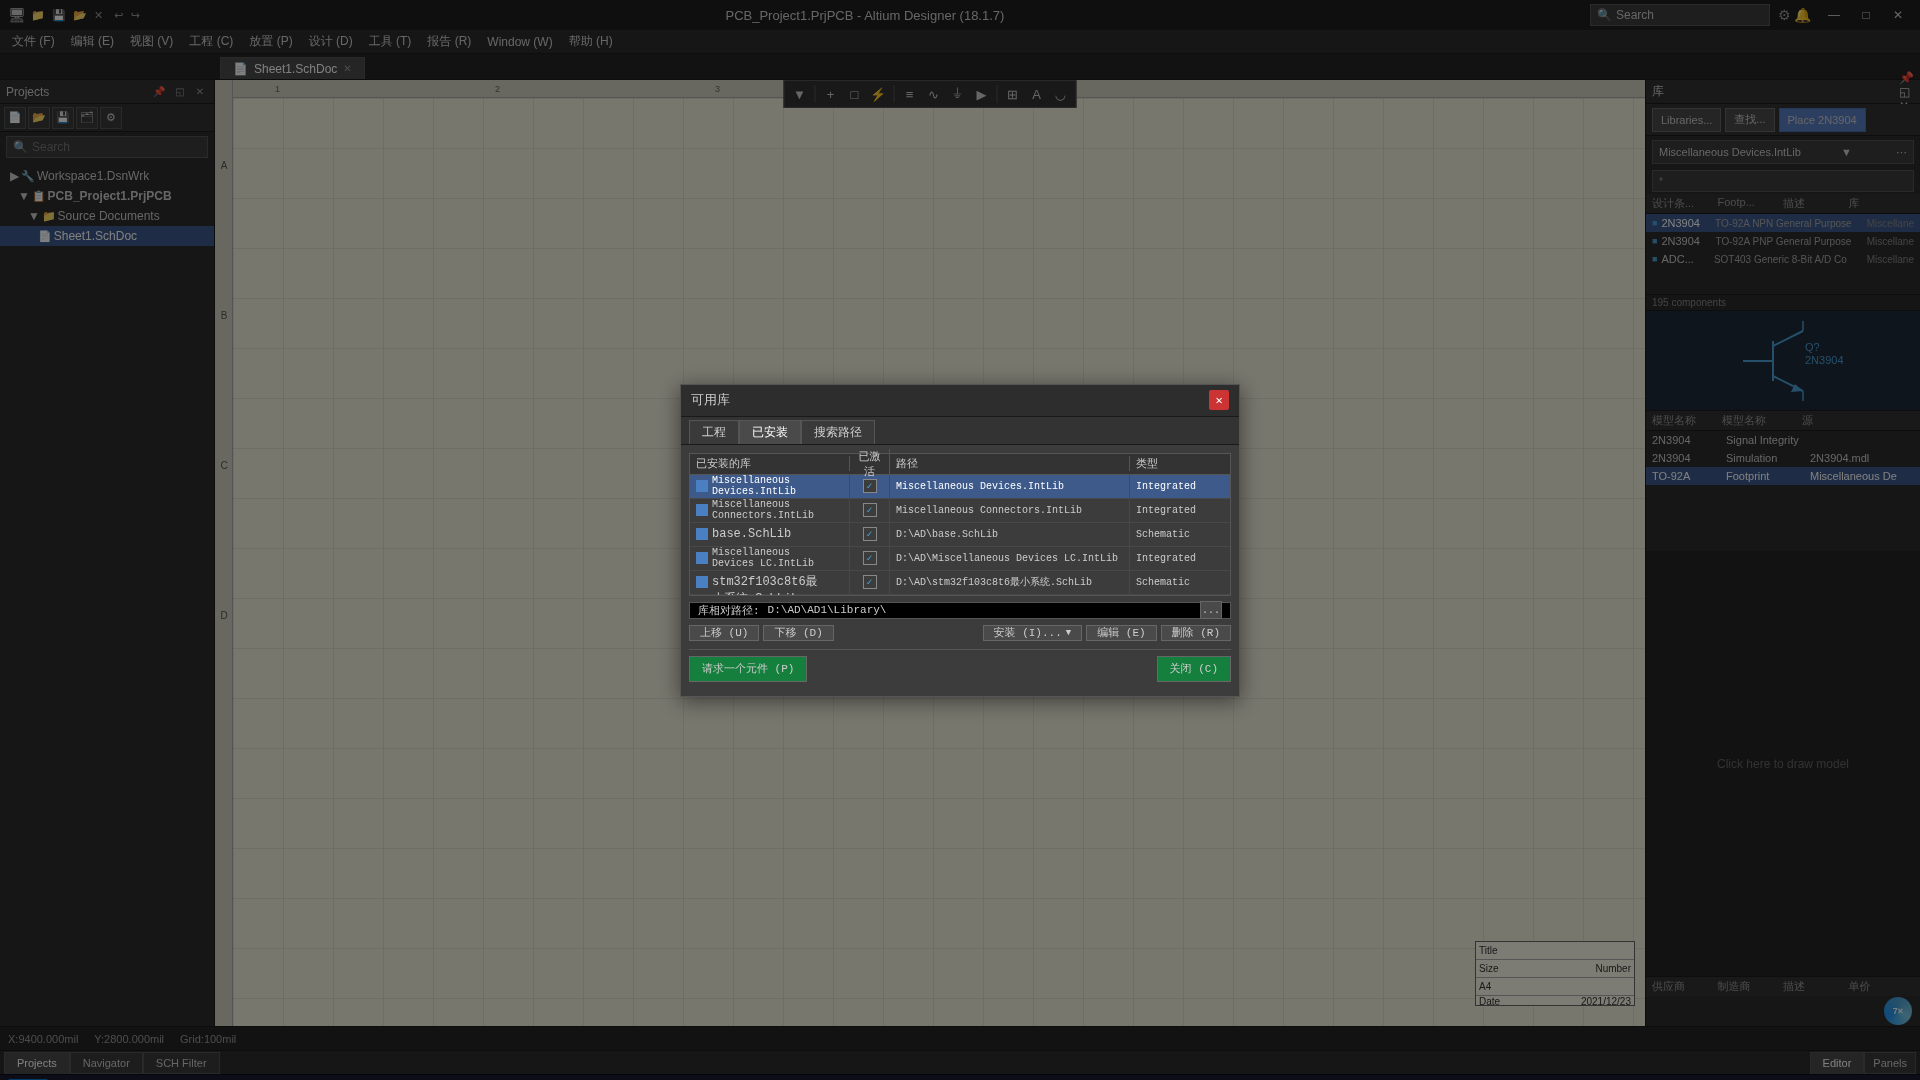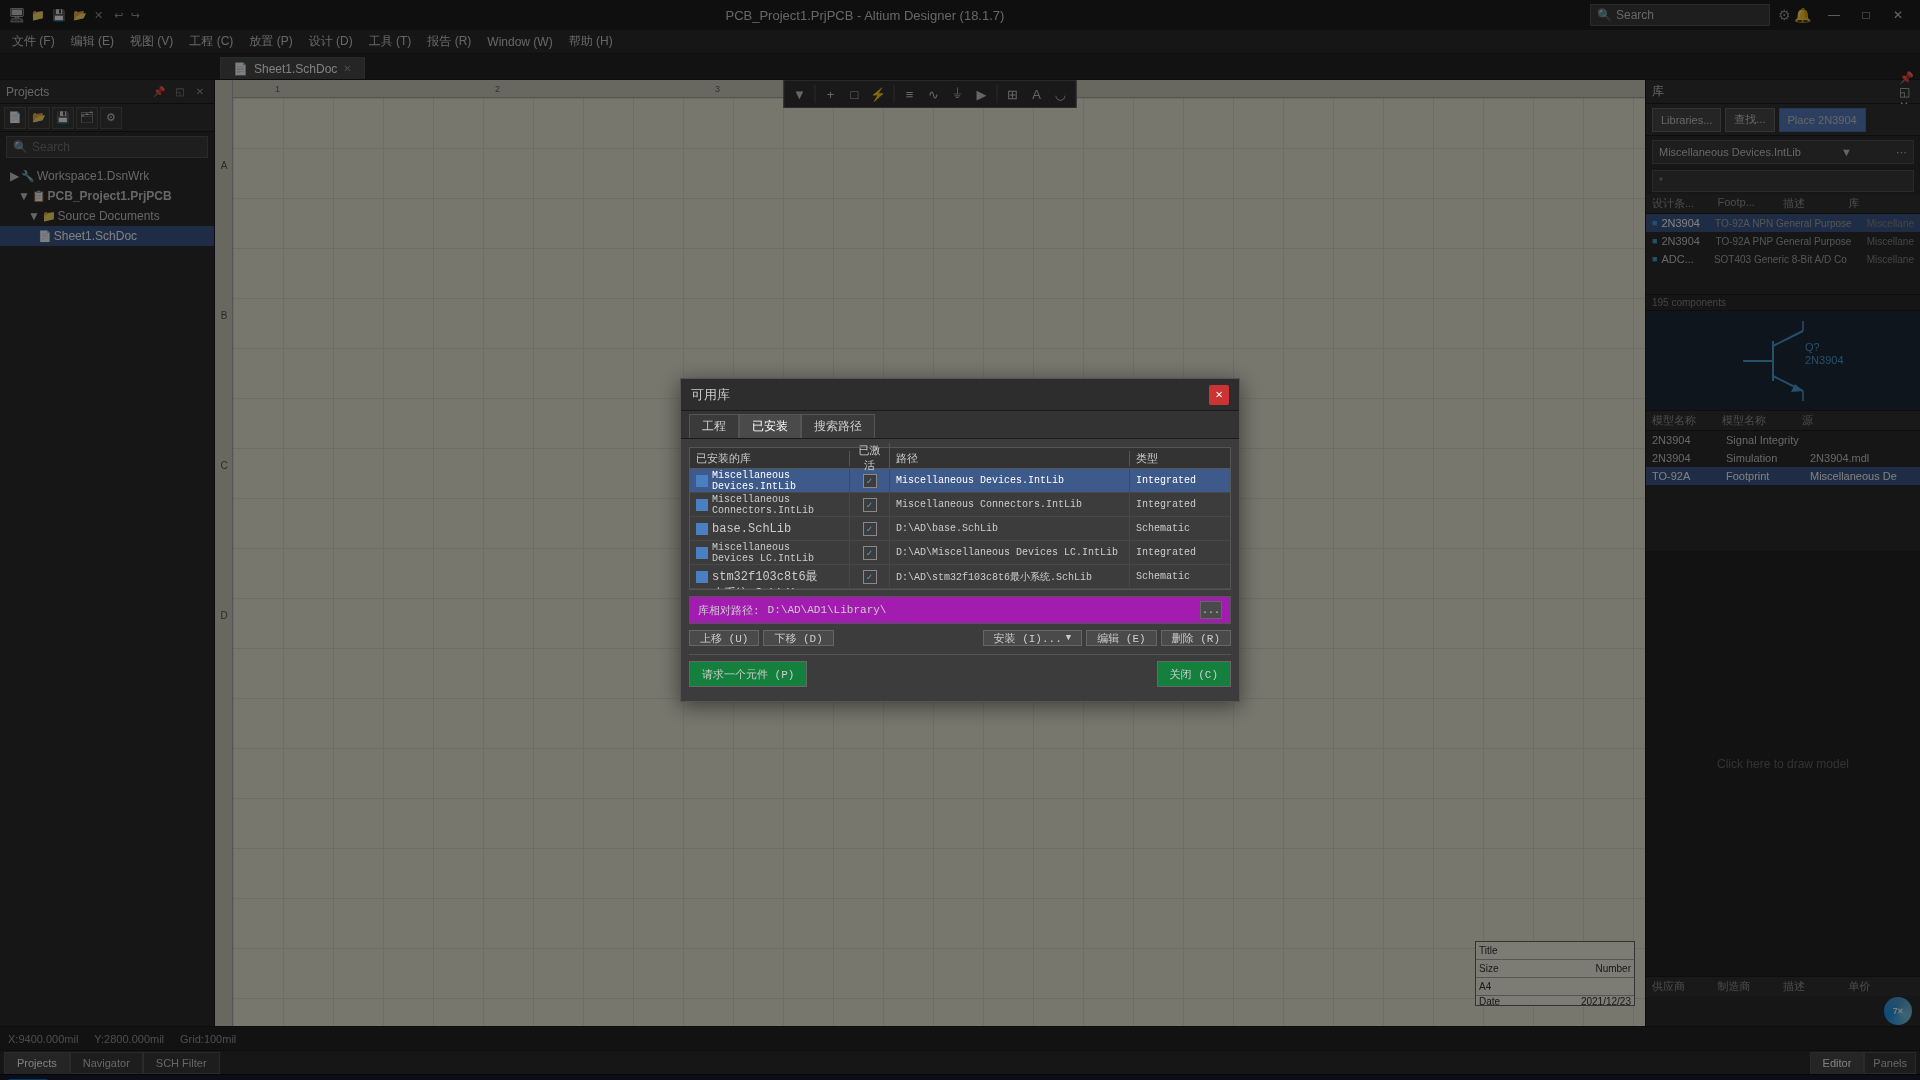"库相对路径:" #modal-footer-path { background: #a21caf -> #000000; height: 28px -> 17px }
